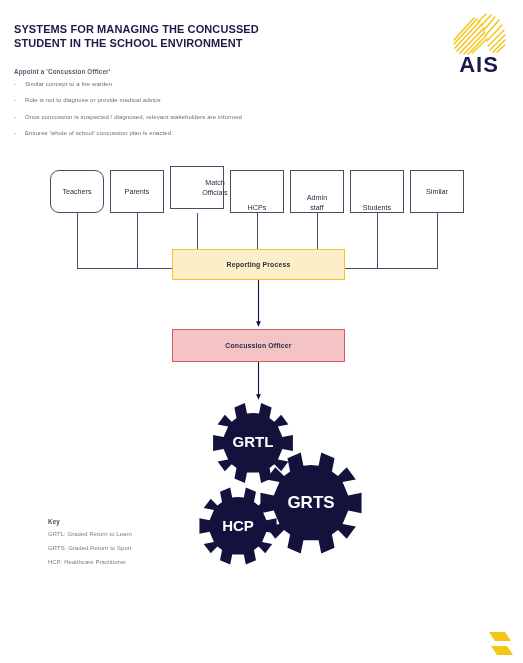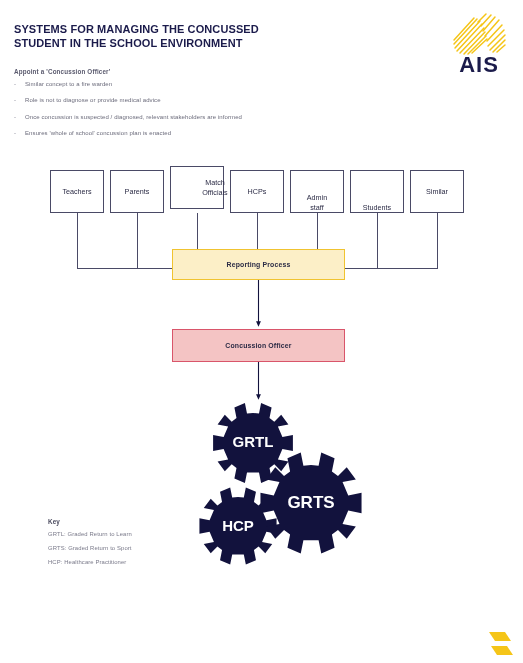"Teachers" div.node-box { border-radius: none -> 9px }
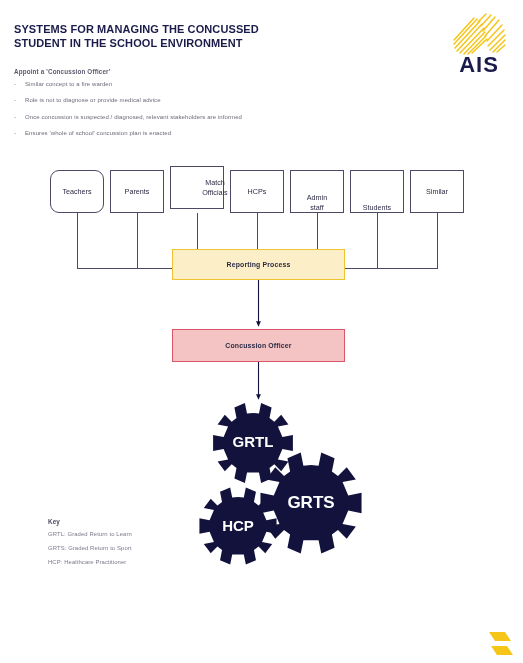"HCPs" div.node-box { align-items: none -> flex-end }
